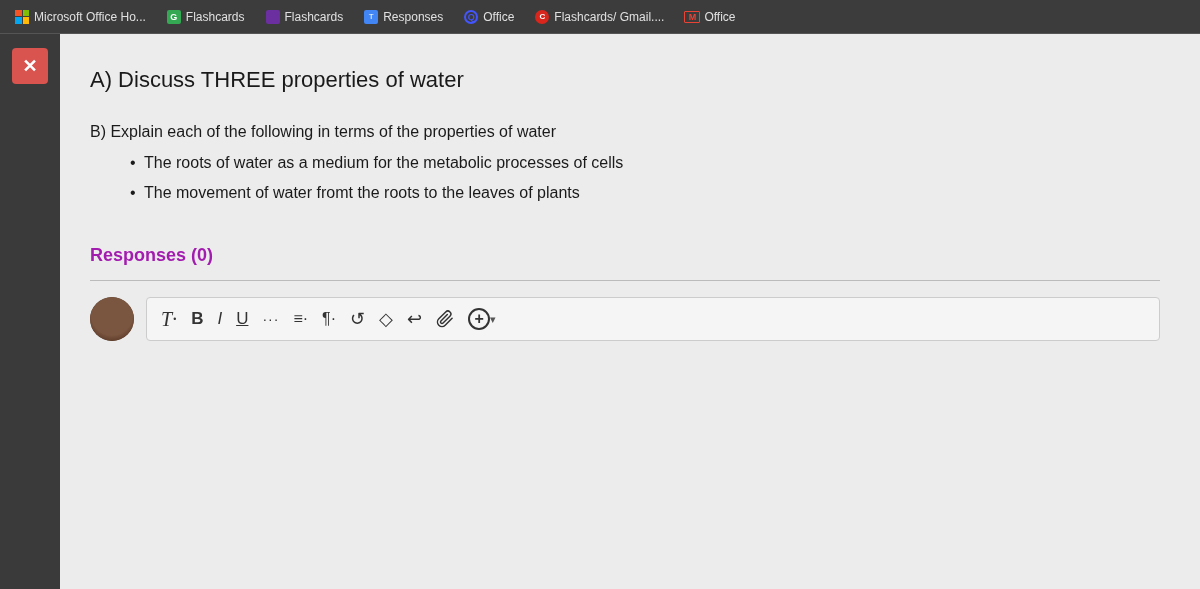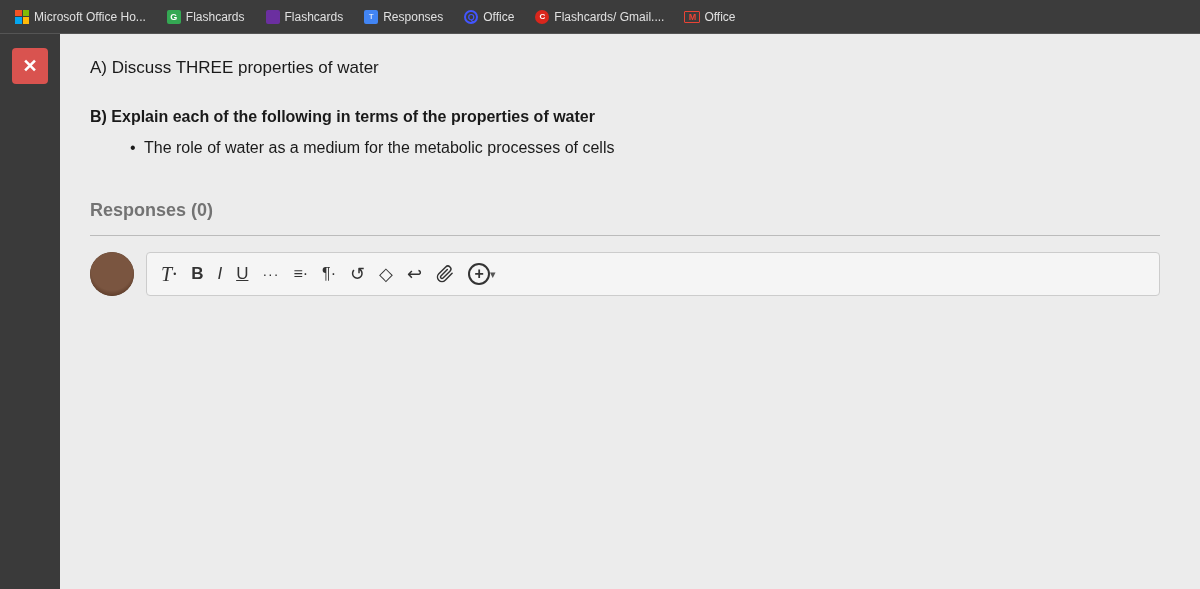"A) Discuss THREE properties of" .question-label { font-size: 17px -> 22px; margin-top: none -> 9px }
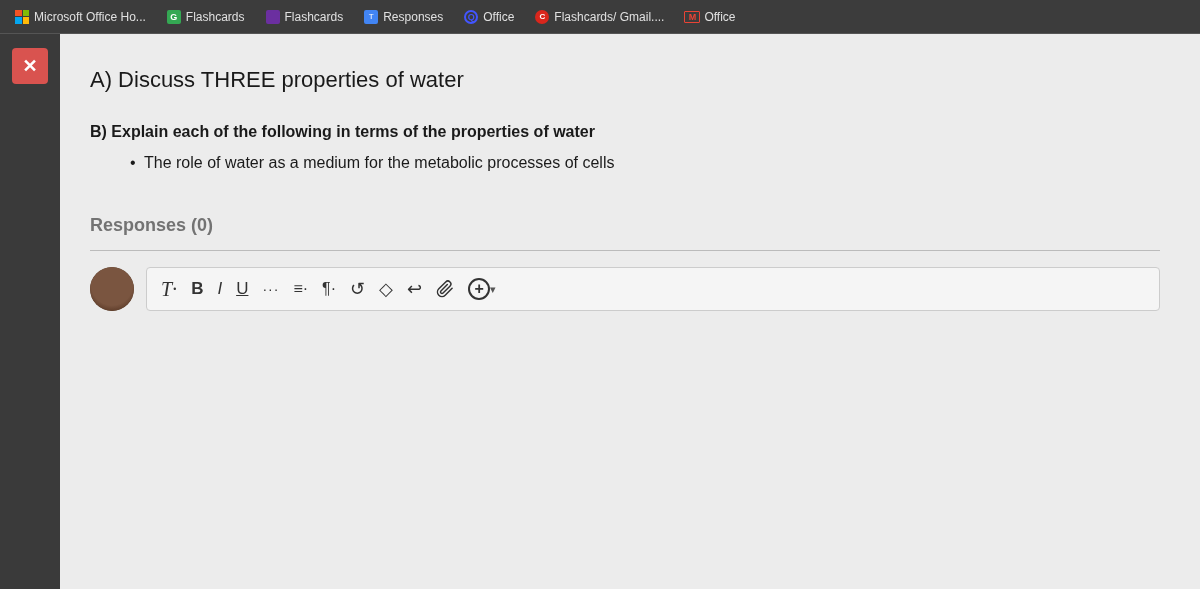"B) Explain each of the" .sub-question { font-weight: 700 -> 400 }
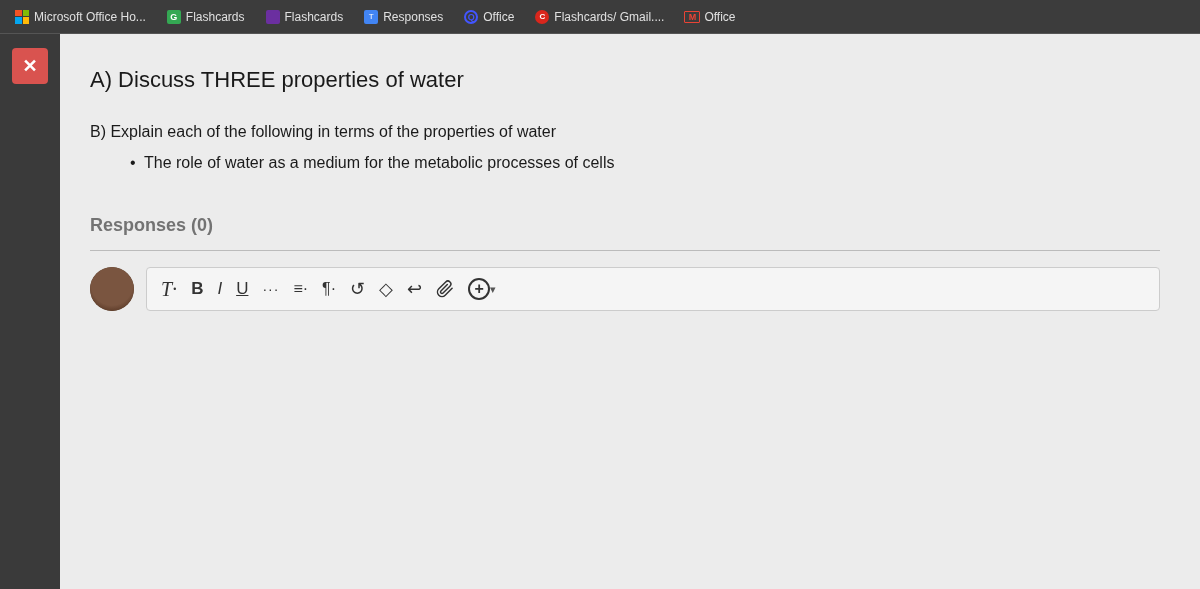"The role of water as" li { text: role -> roots }
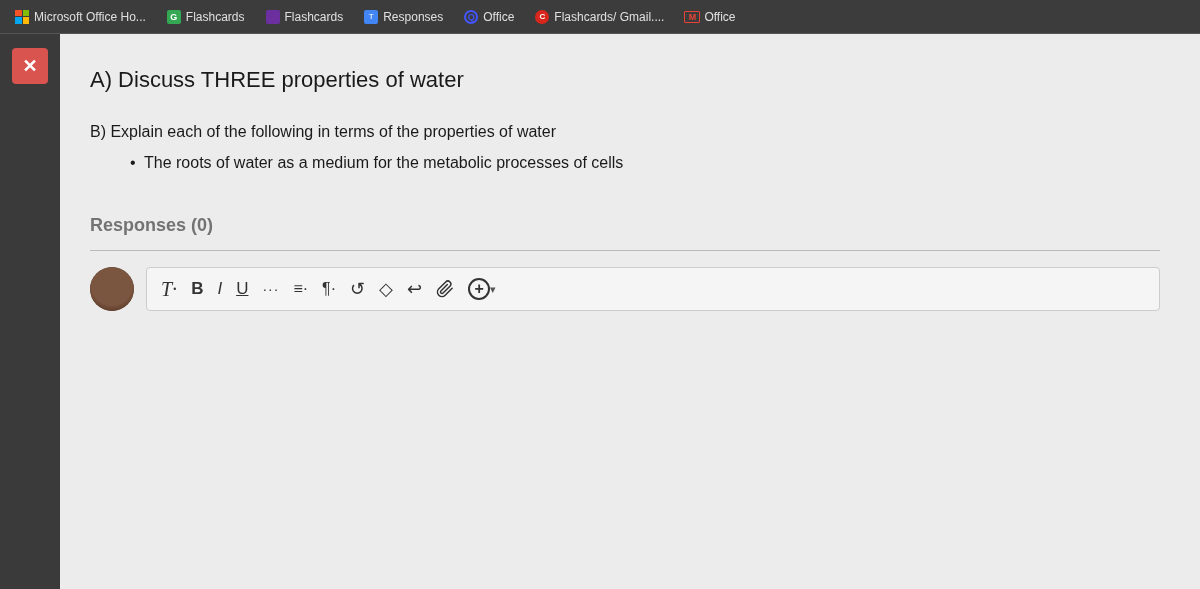"The movement of water fromt" li { html: none -> <li>The movement of water fromt the roots to the leaves of plants</li> }
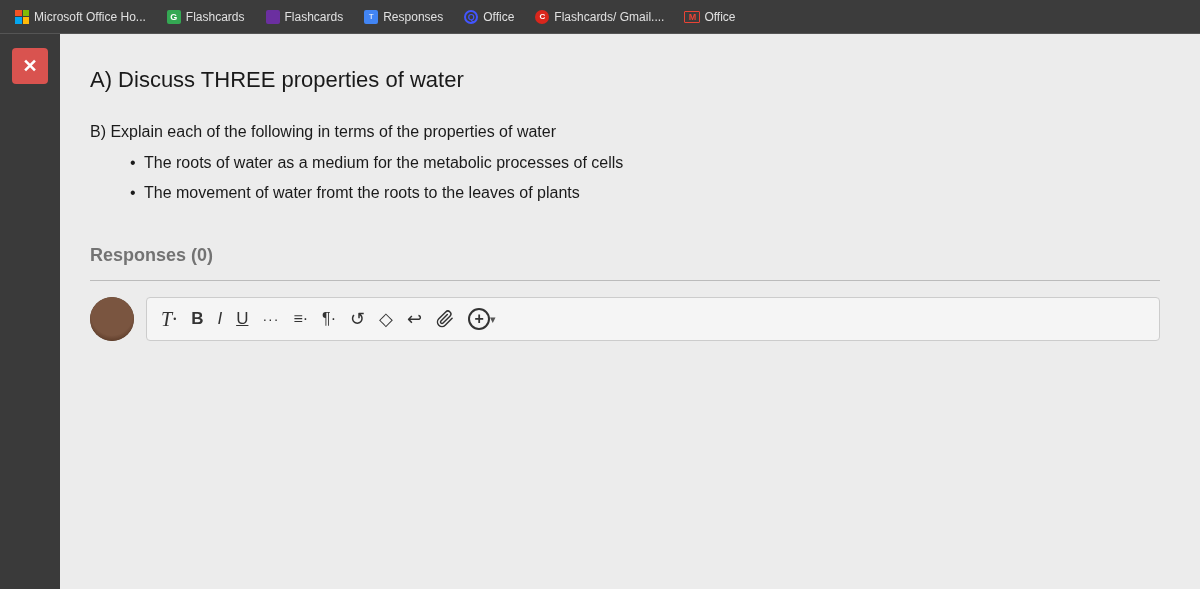"Responses (0)" .responses-header { color: #737373 -> #a21caf }
